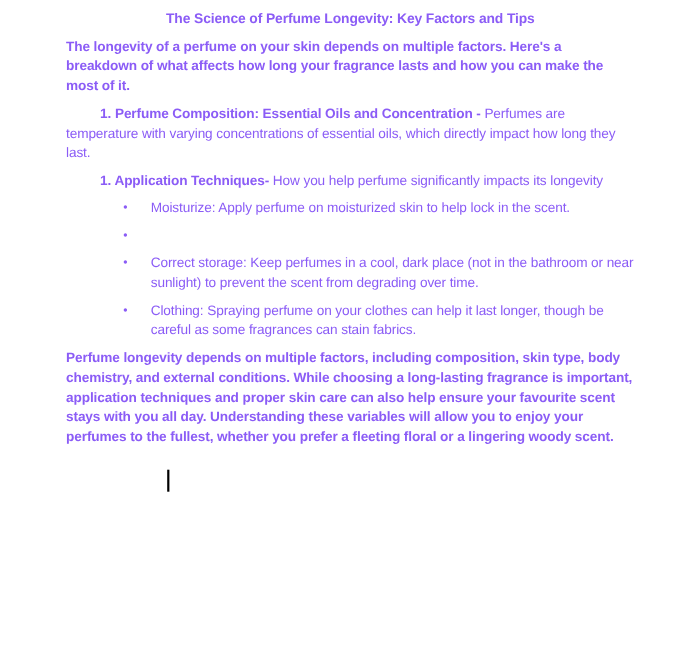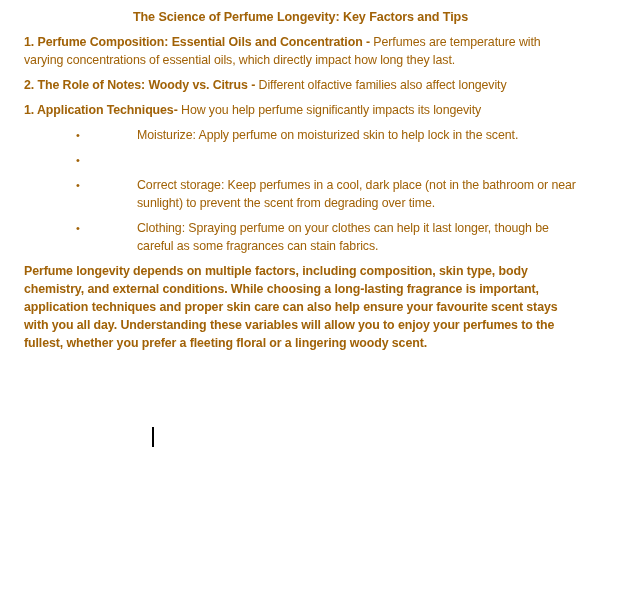"The Science of Perfume Longevity:" .page { color: #a16207 -> #8b5cf6; padding: 8px 48px 0 24px -> 8px 48px 0 60px }
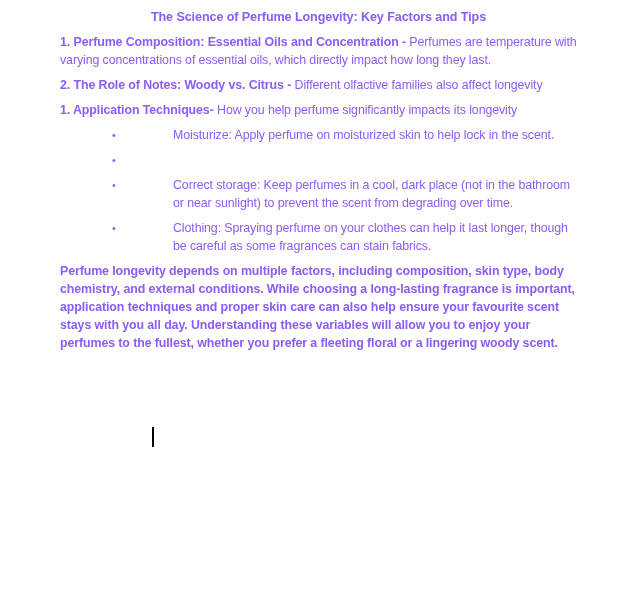"The longevity of a perfume" p.para { html: none -> <p>The longevity of a perfume on your skin depends on multiple factors. Here's a breakdown of what affects how long your fragrance lasts and how you can make the most of it.</p> }
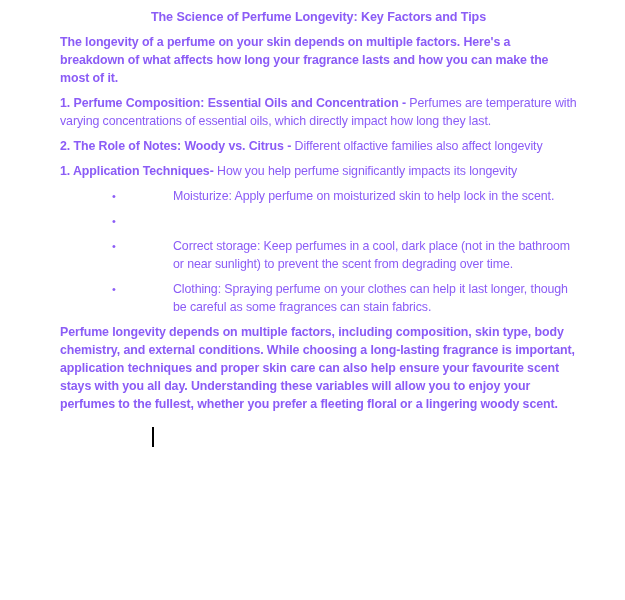"1. Perfume Composition: Essential Oils" .lead { margin-left: none -> 31px }
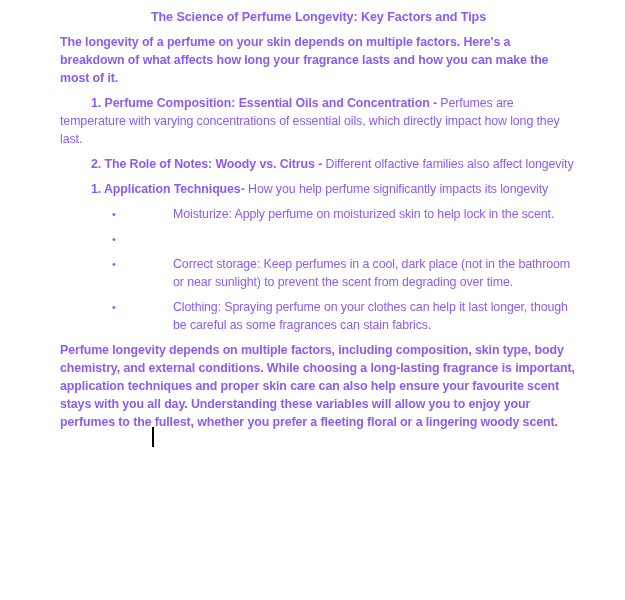"2. The Role of Notes:" p.para { html: <p><span>2. The Role of Notes: Woody vs. Citrus -</span><span> Different olfactive families also affect longevity</span></p> -> none }
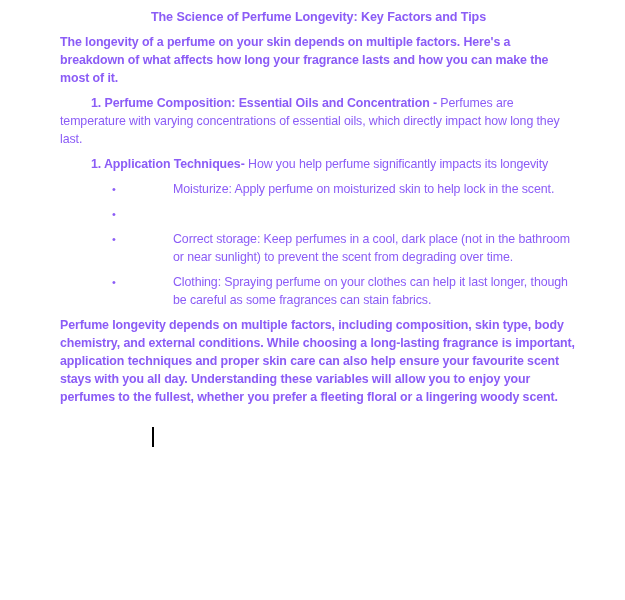"Moisturize: Apply perfume on moisturized" ul.tips .li-text { margin-left: 36px -> none }
